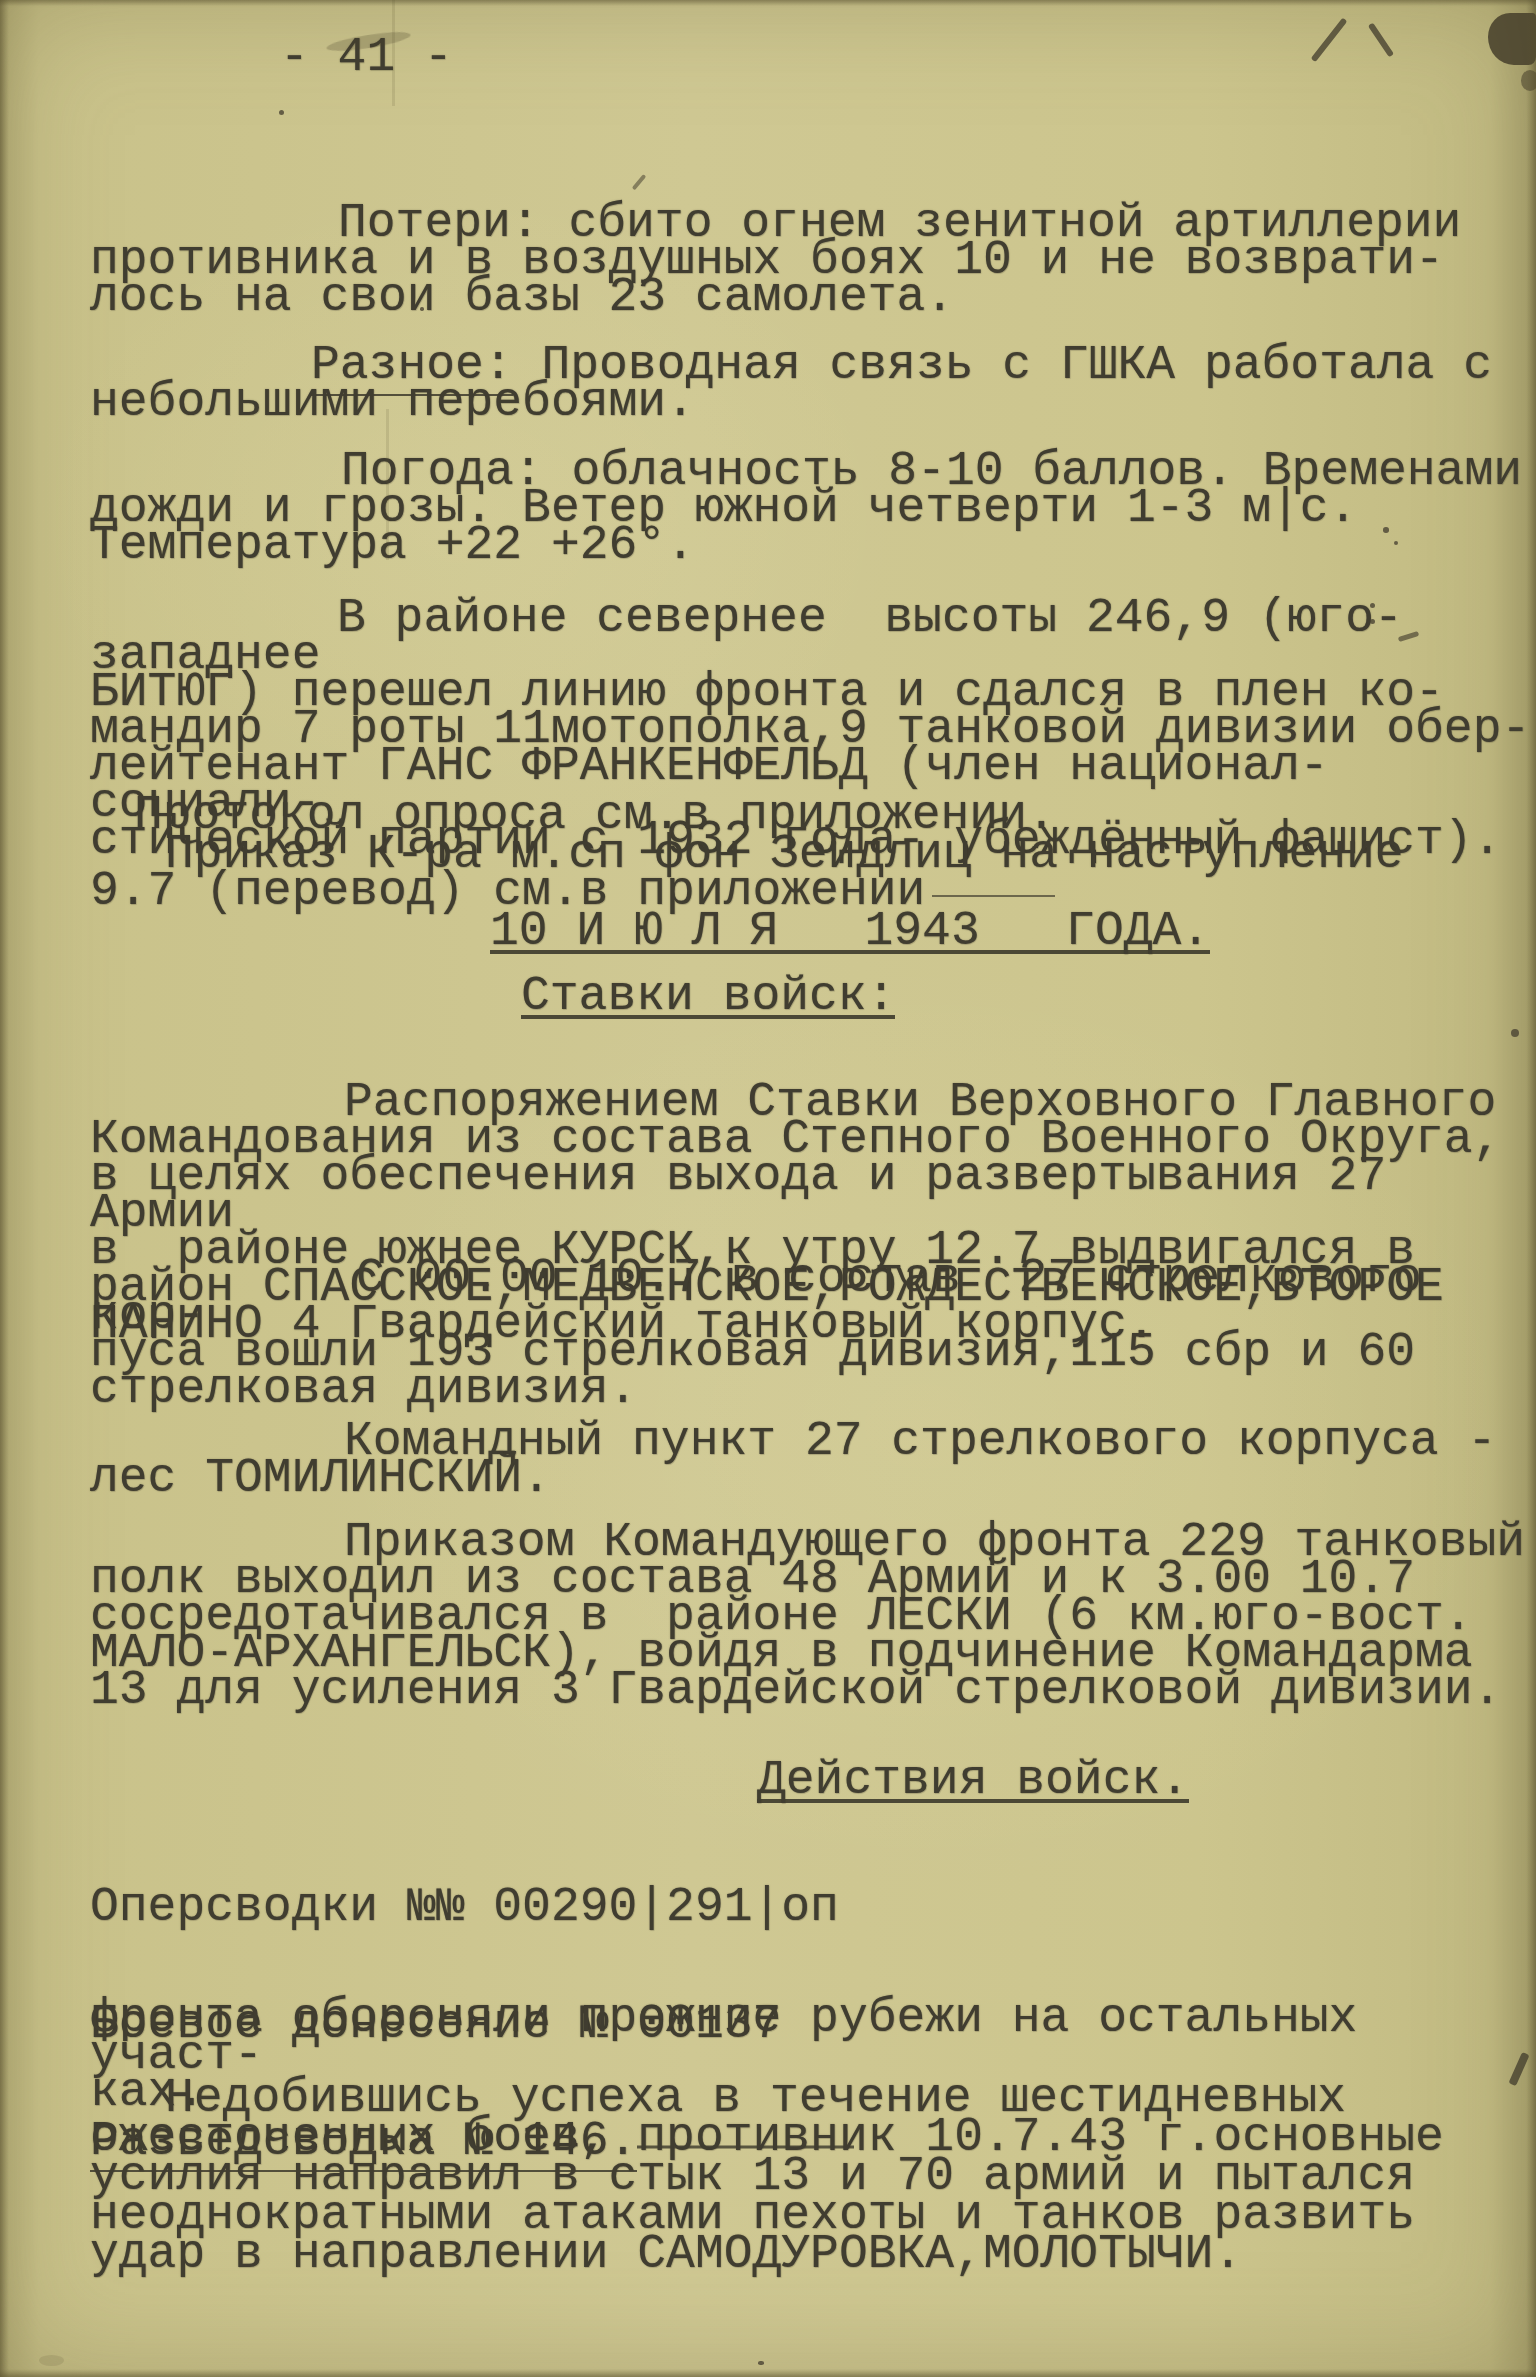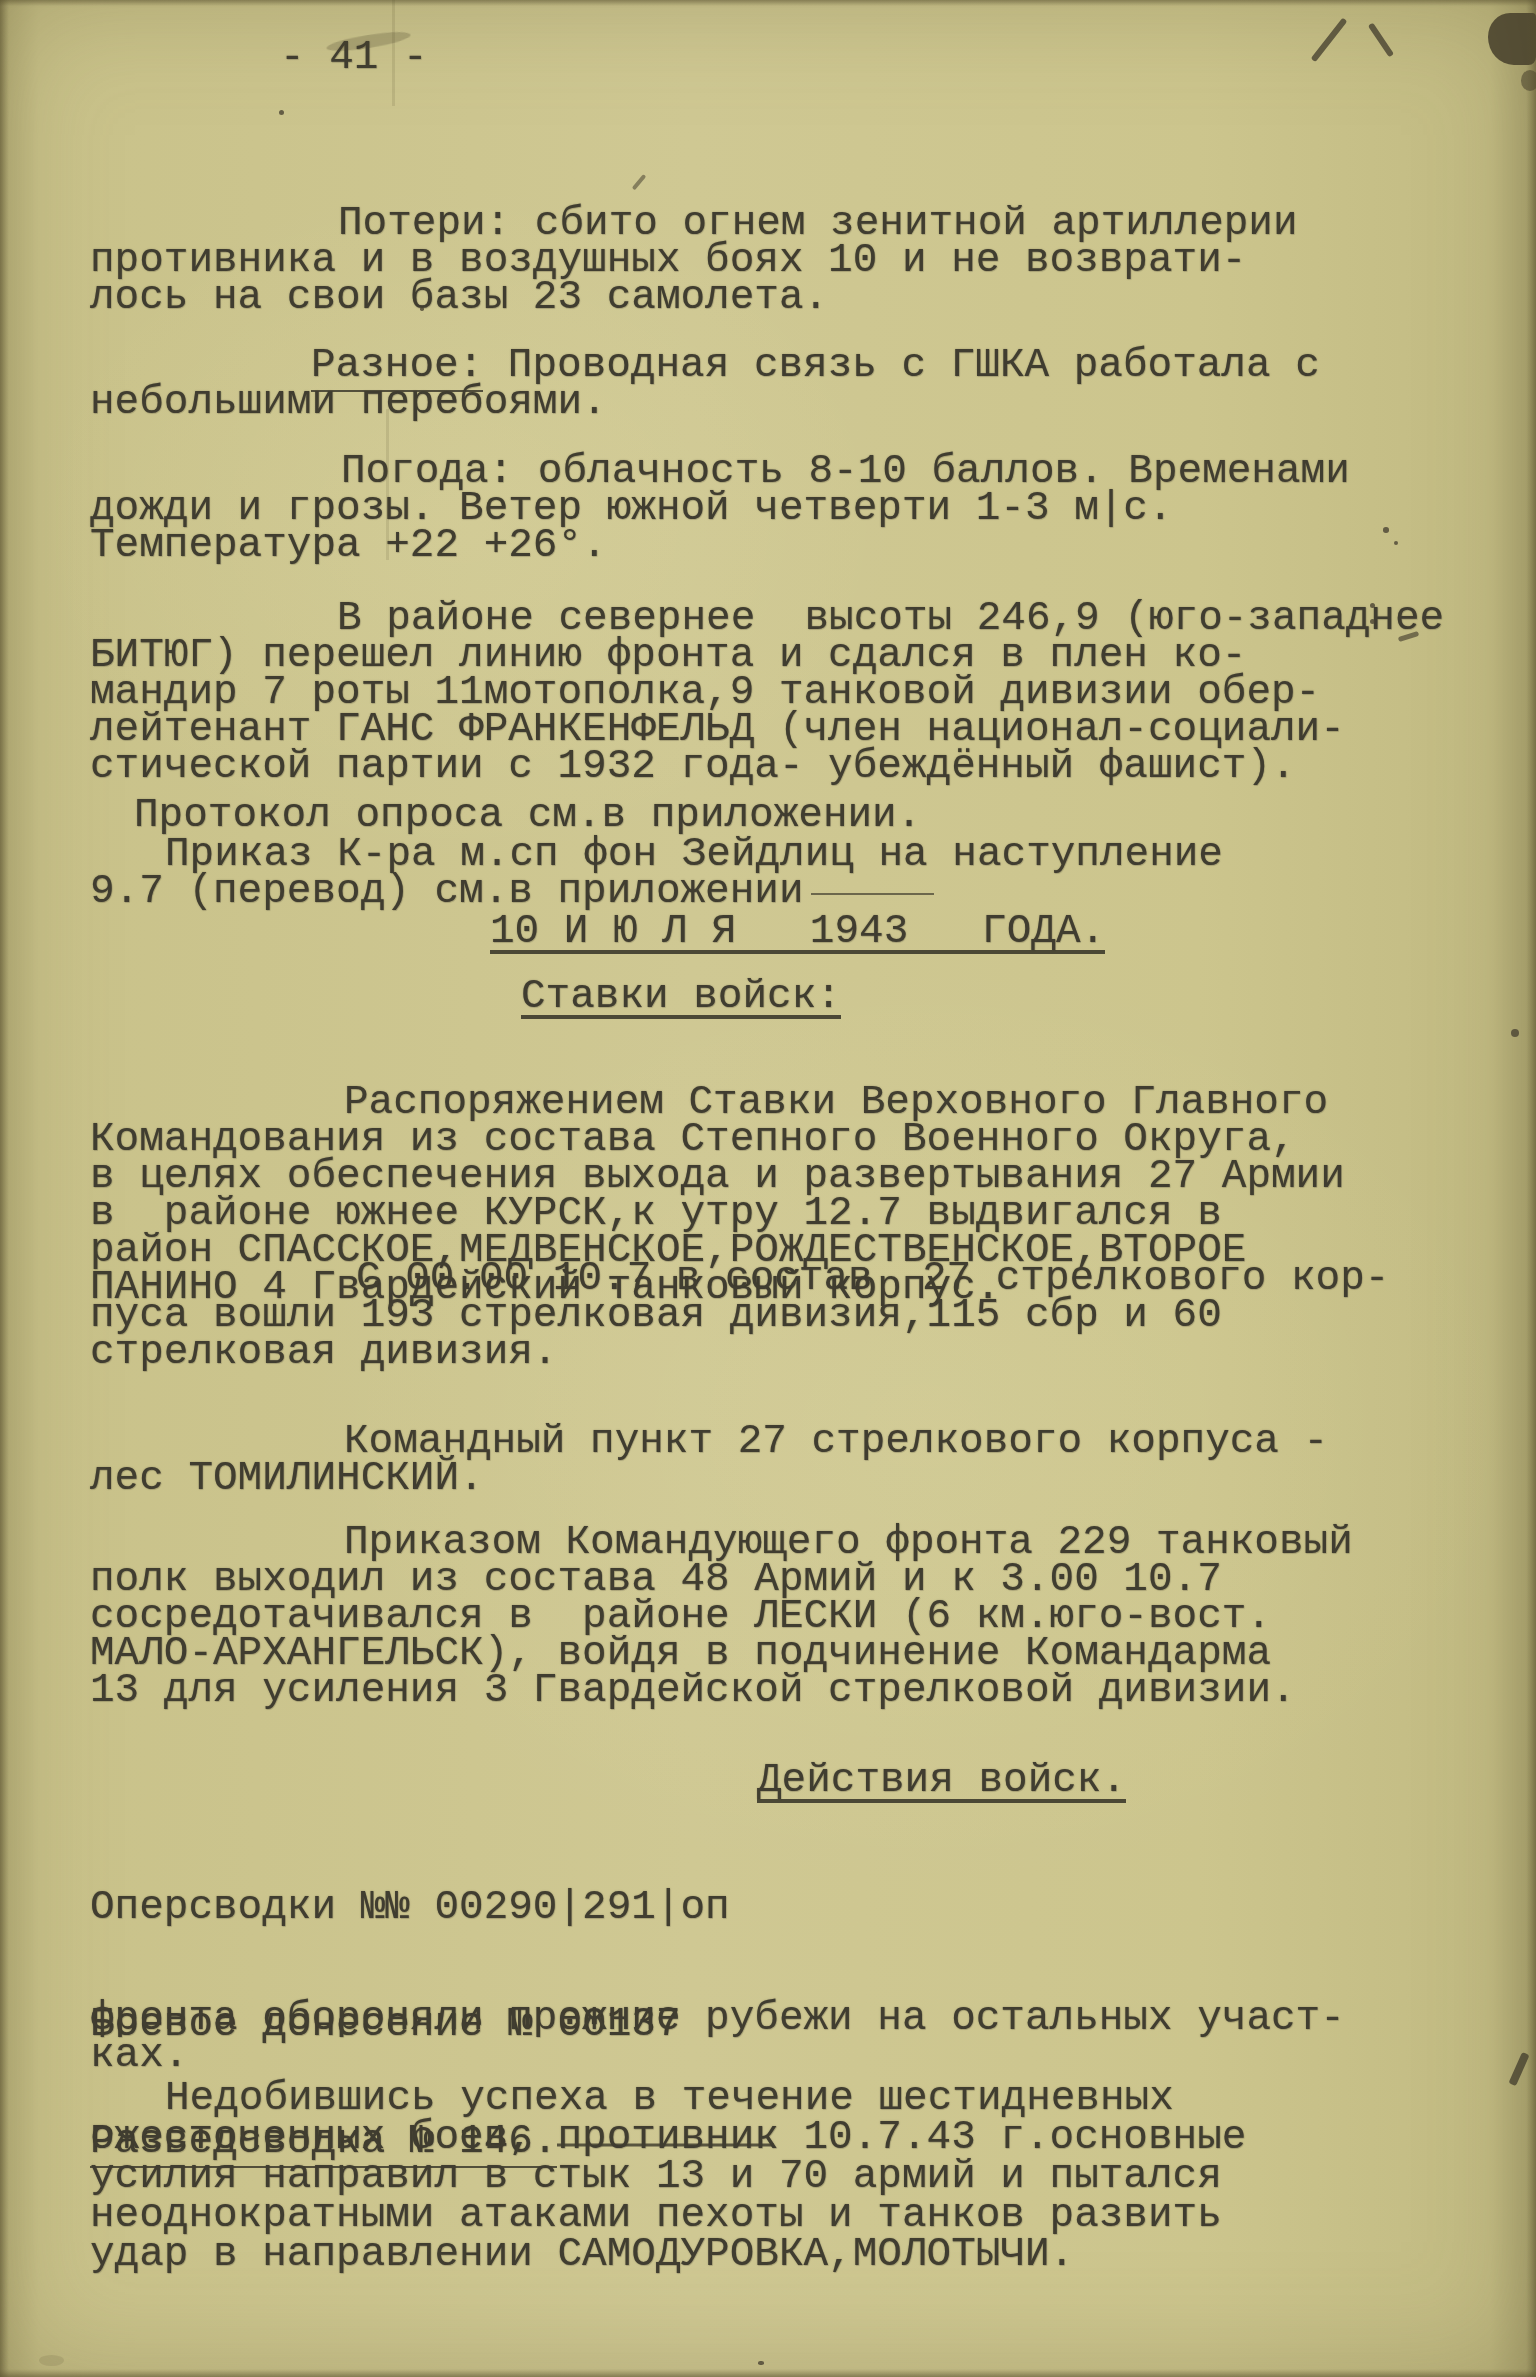"- 41 -" .tw { font-size: 41px -> 48px }
